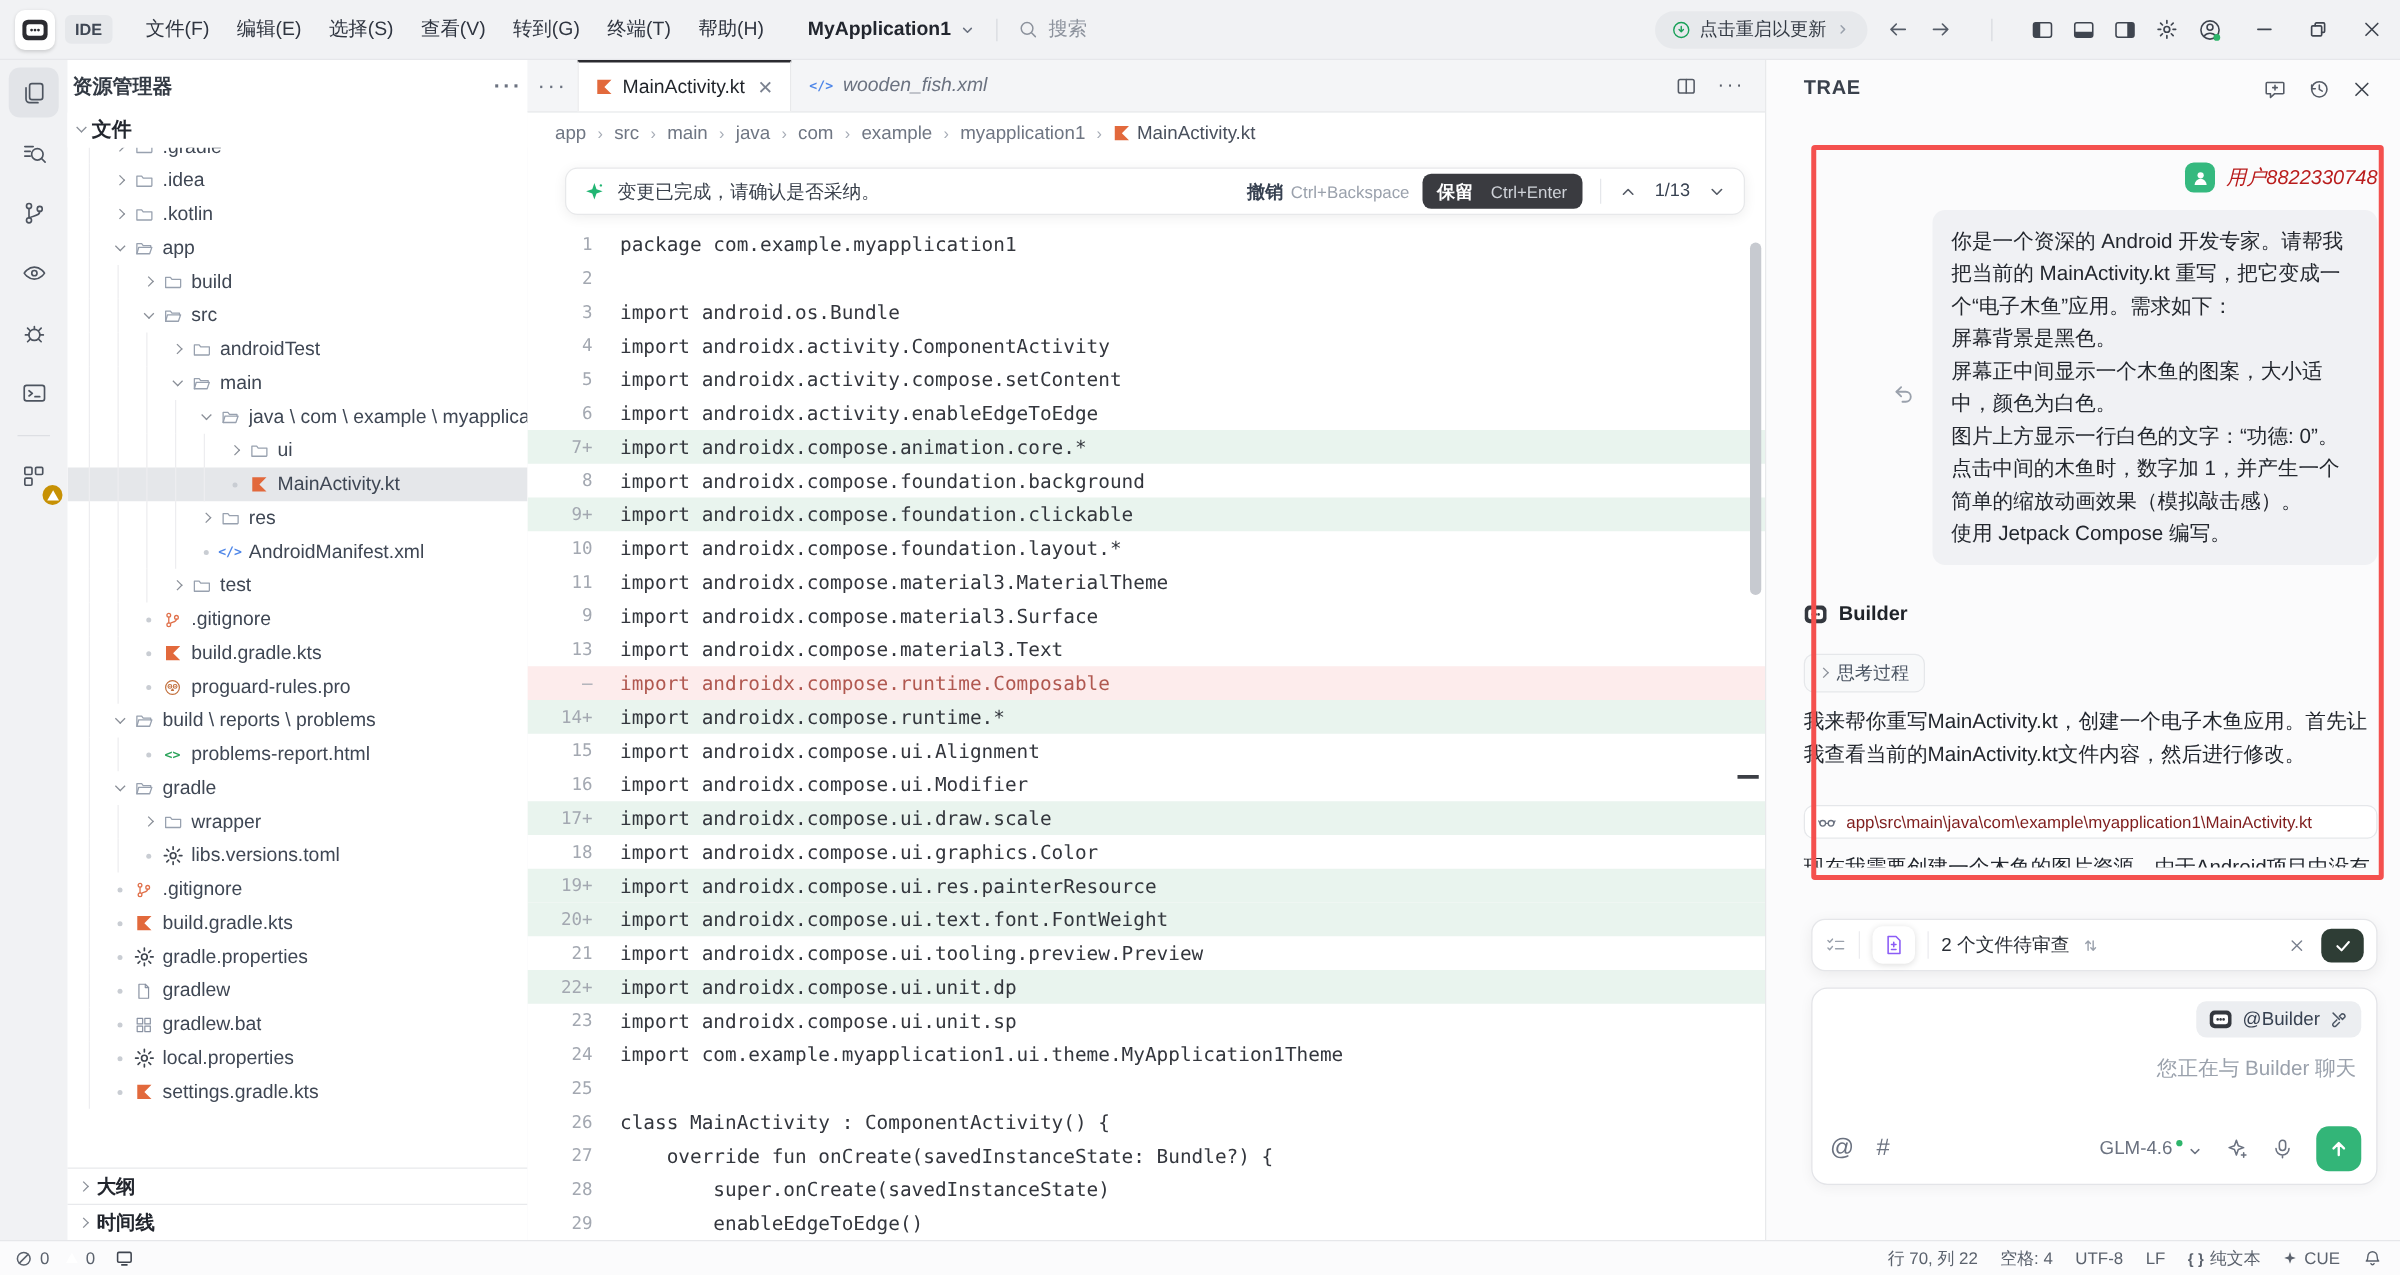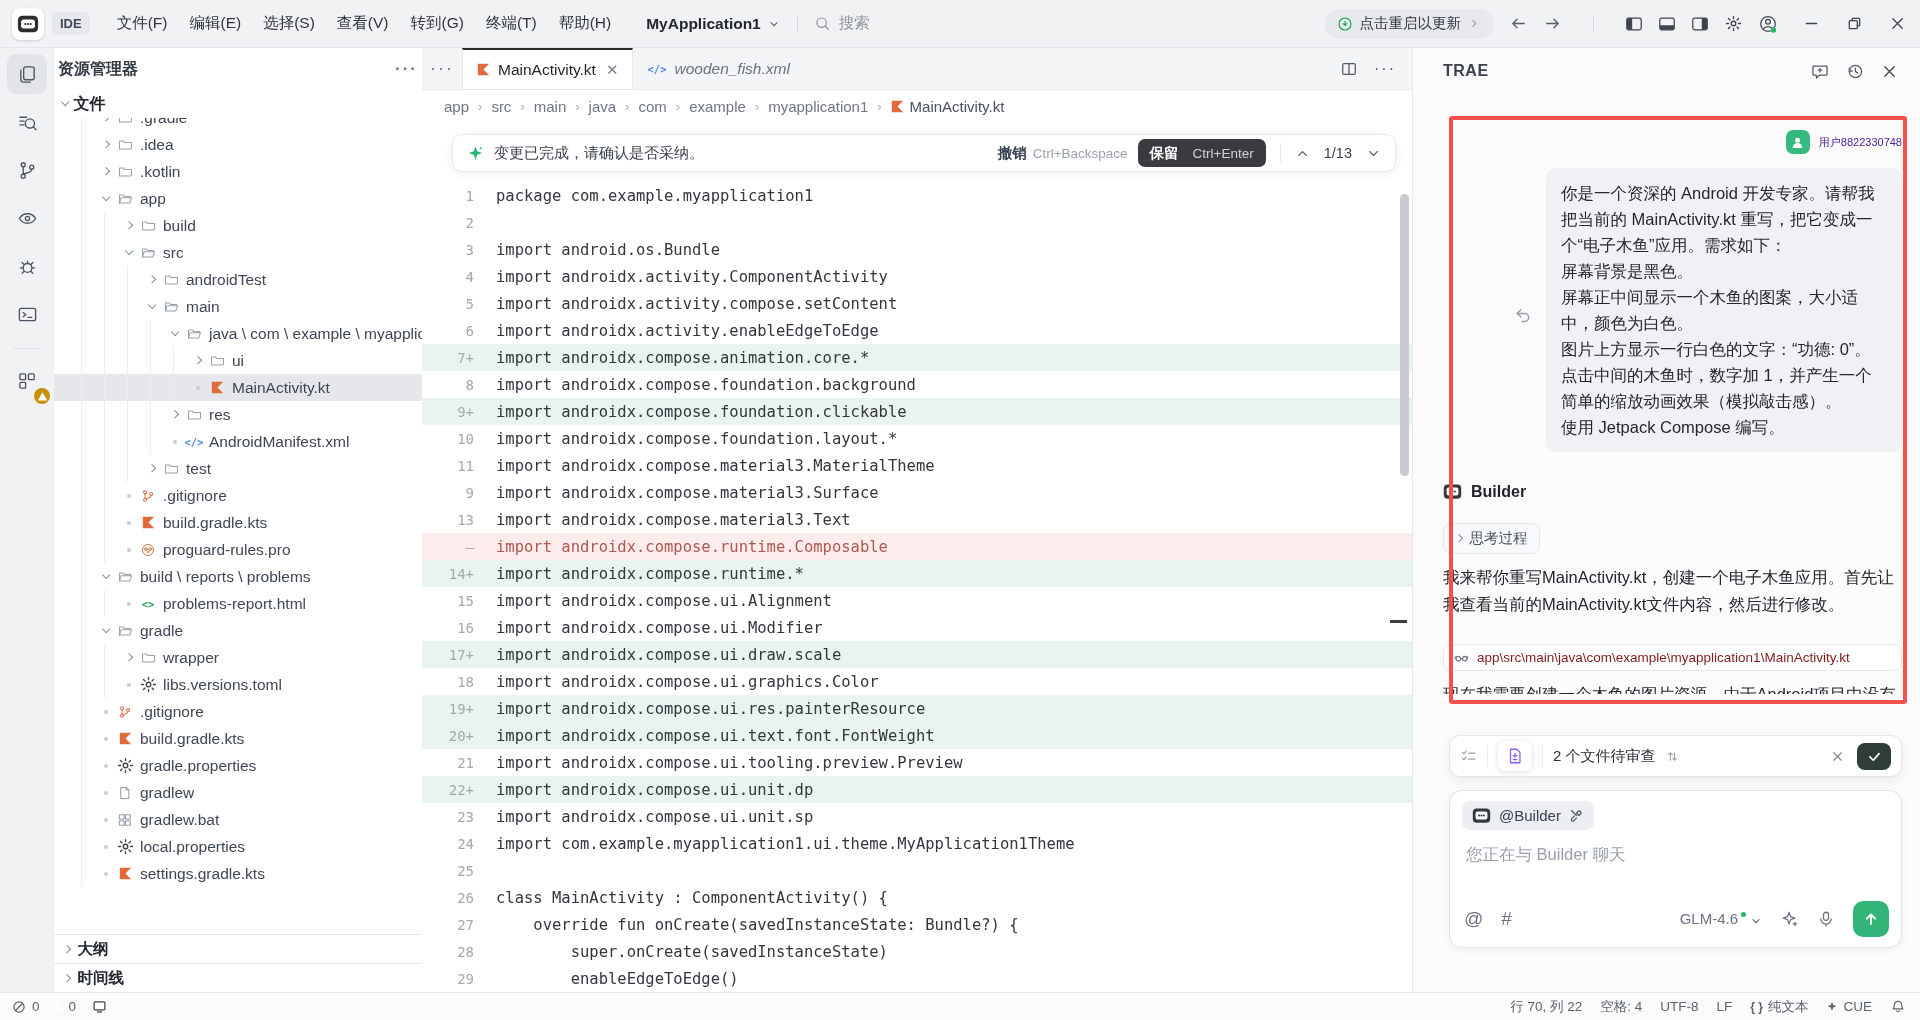".idea" .trow { padding-left: 20px -> 10px }
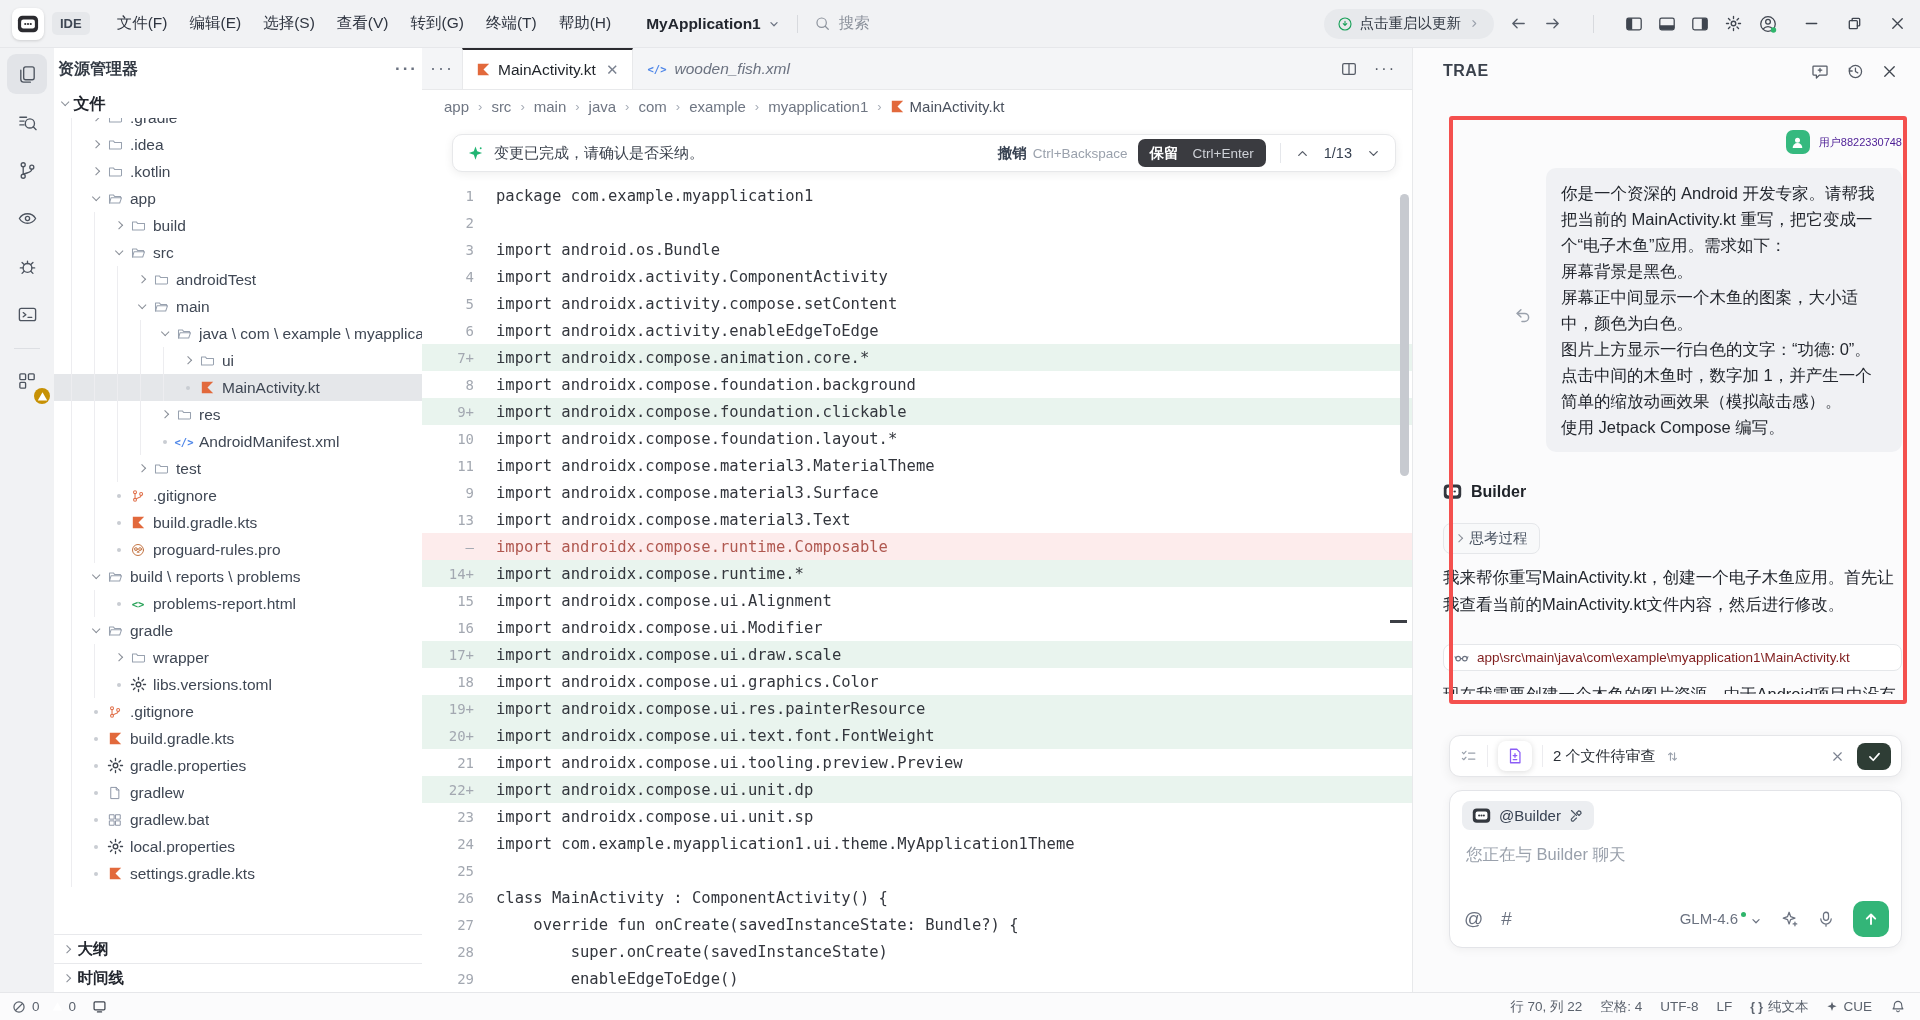"用户8822330748" .uname { color: #4c1d95 -> #b91c1c; font-size: 11px -> 16px; font-style: none -> italic }
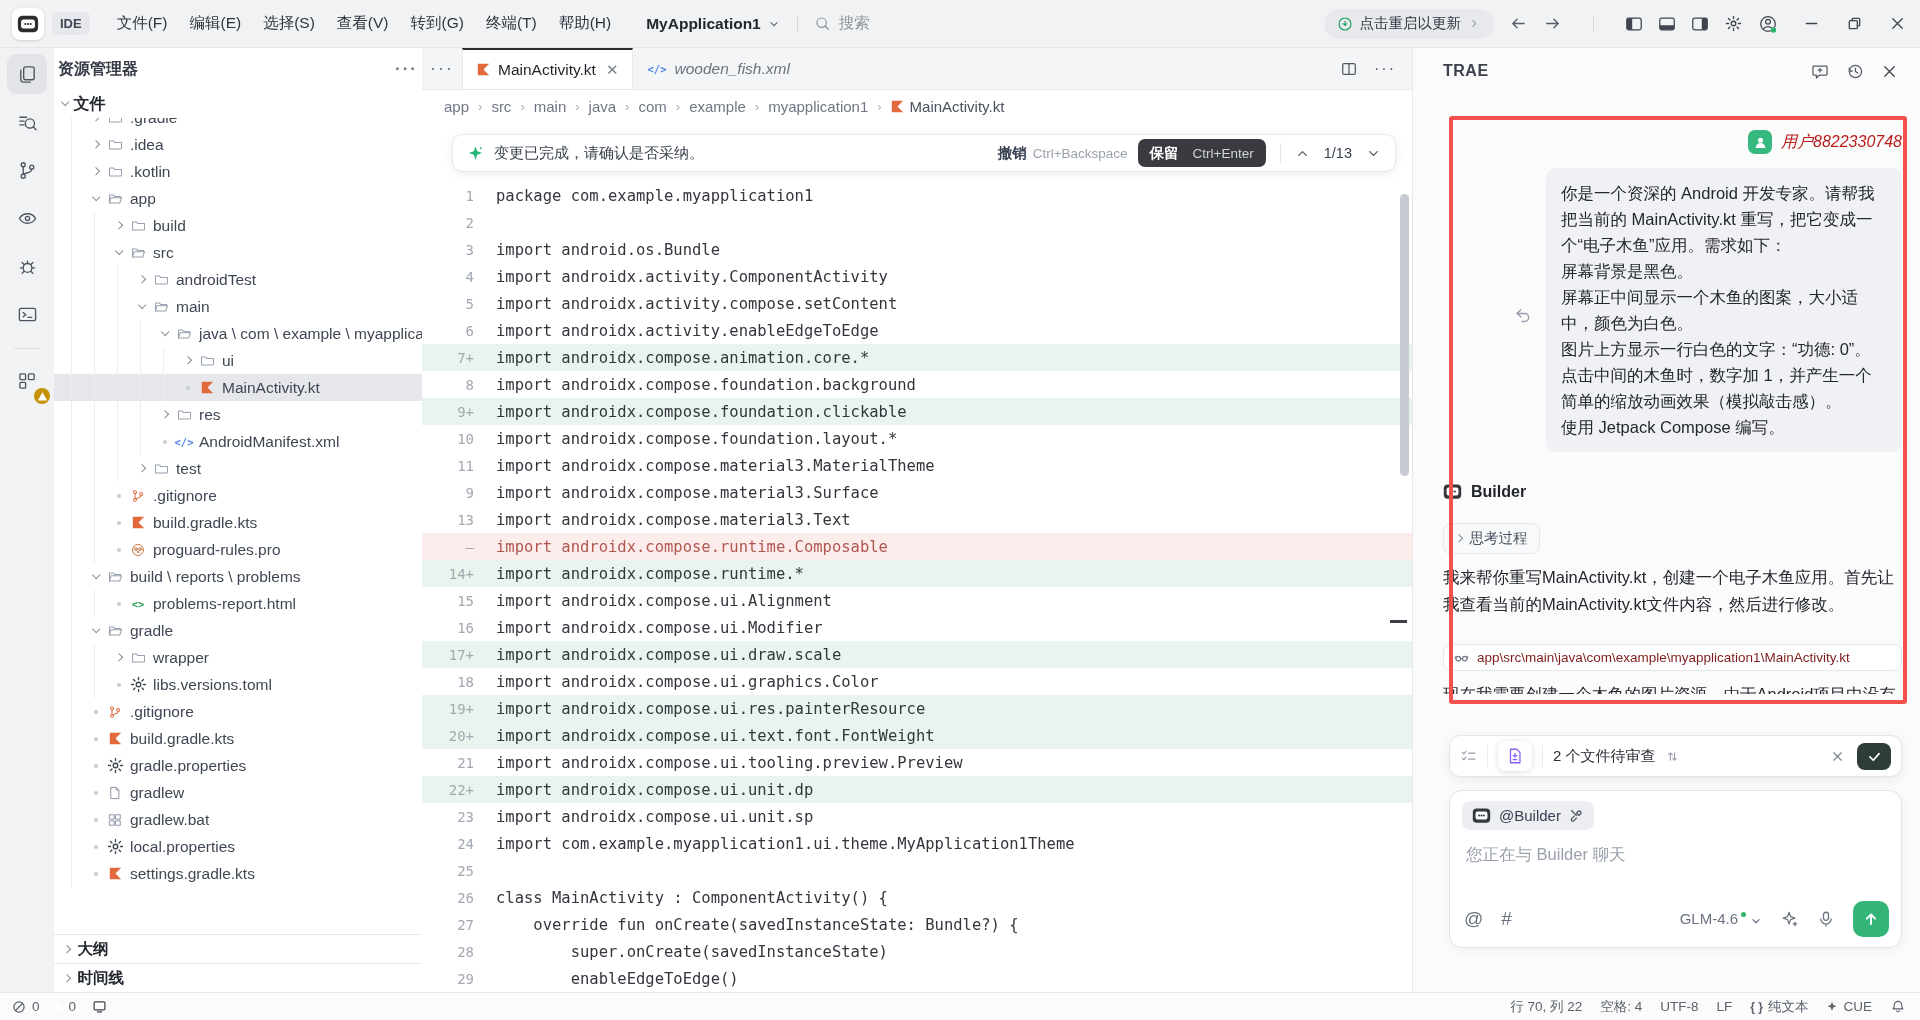"@Builder" .inputbox { text-align: none -> right }
